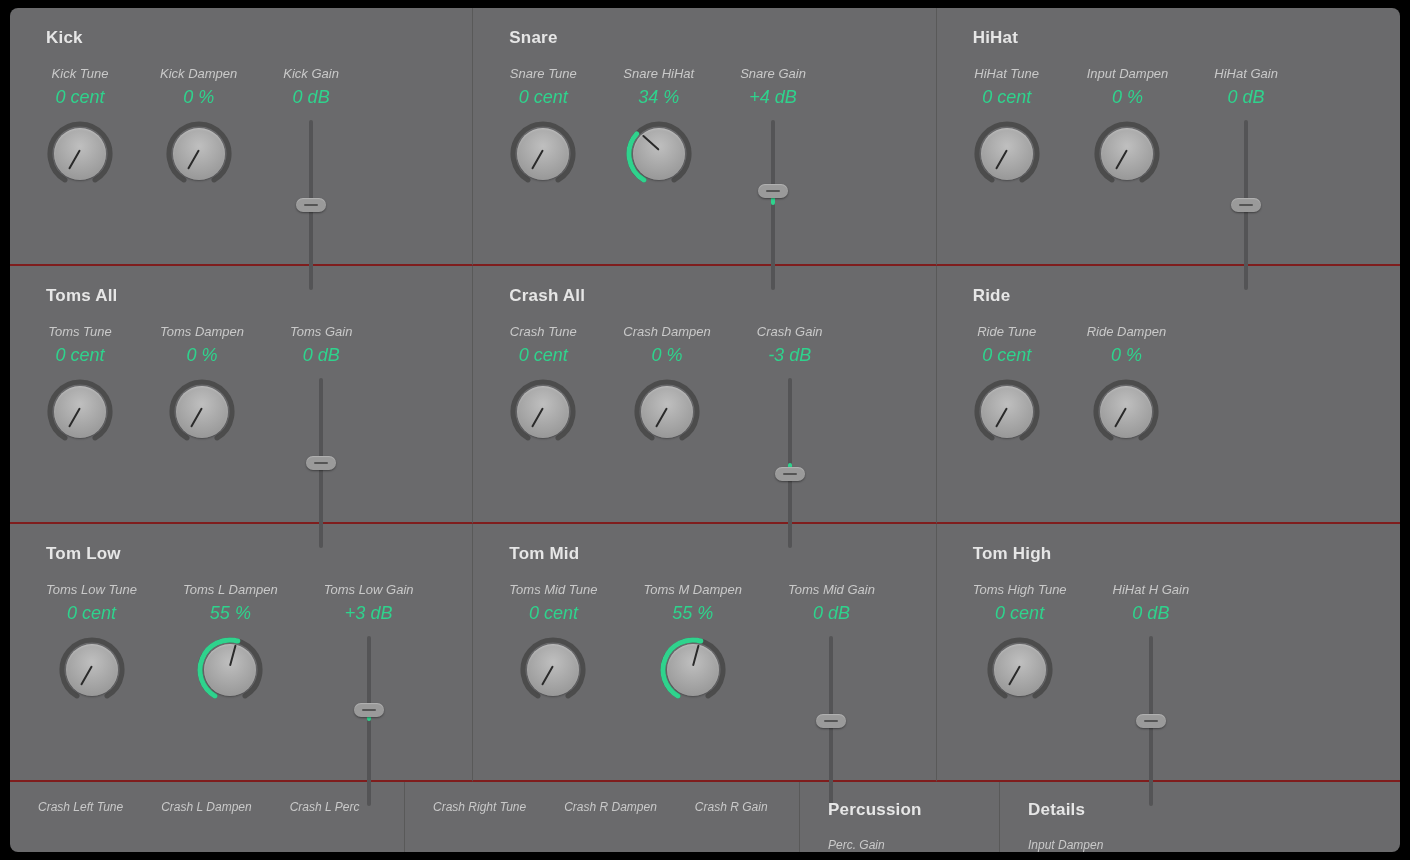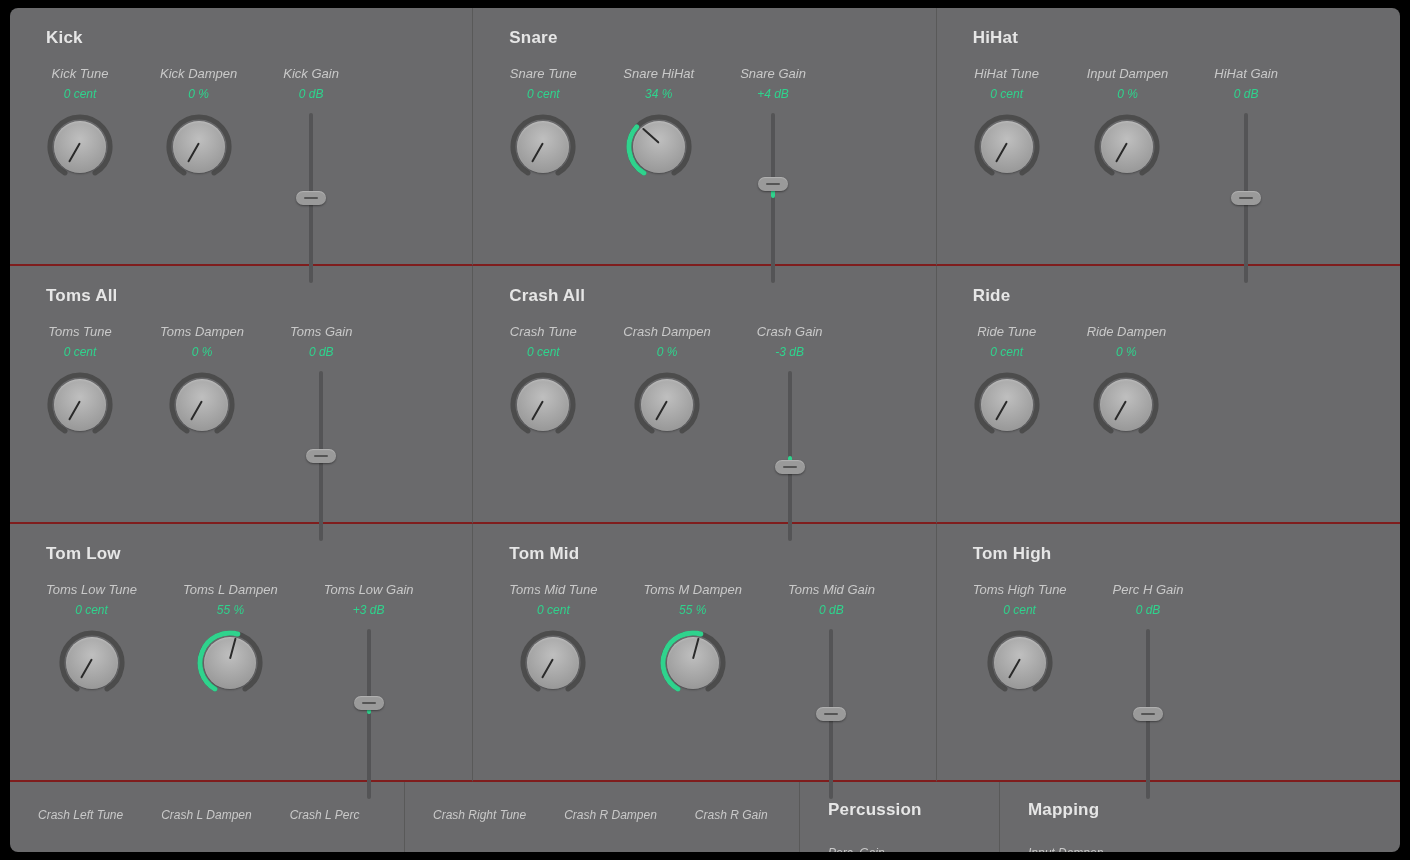"0 cent" .ctrl-value { font-size: 12px -> 18px }
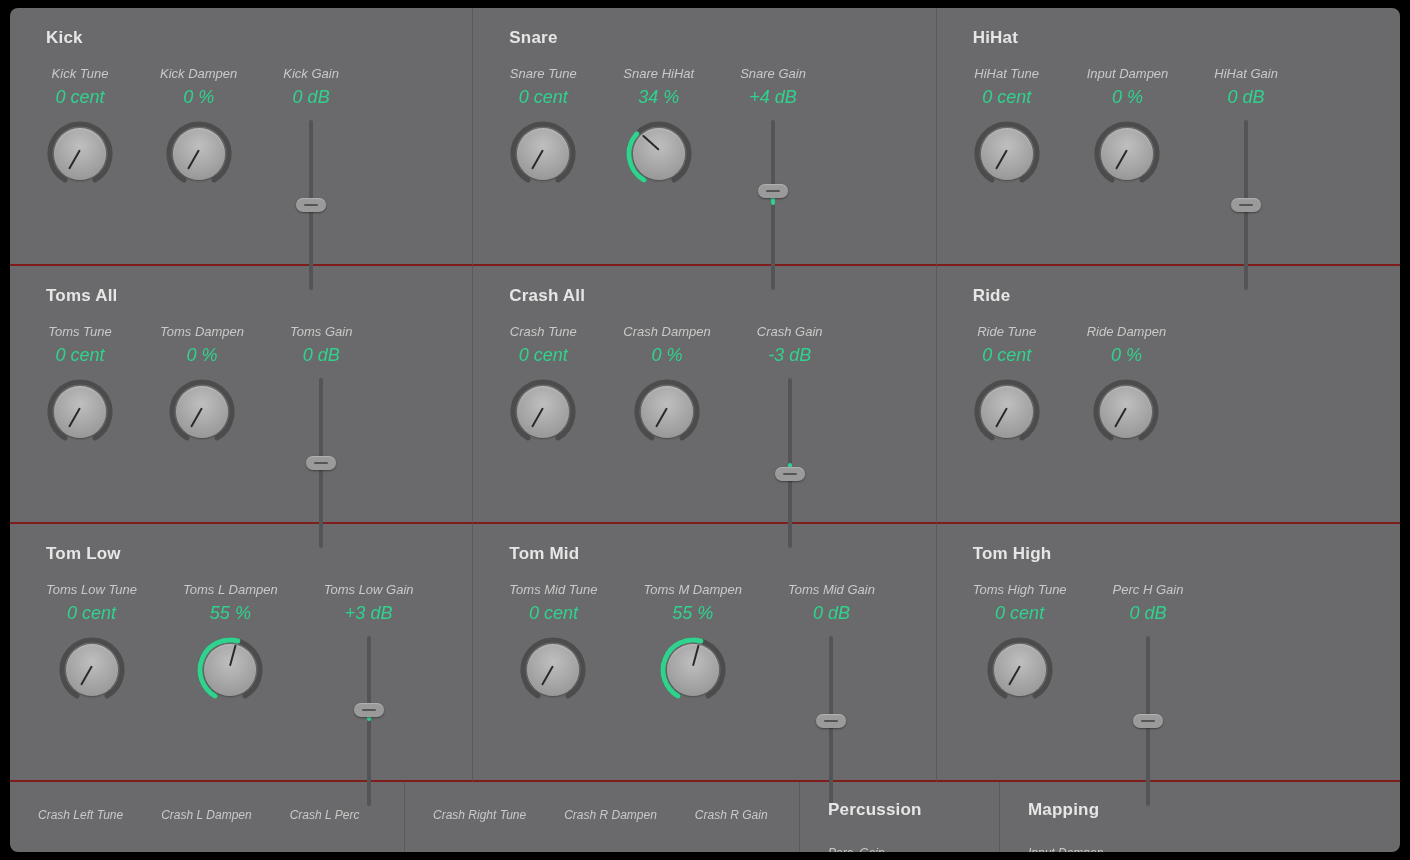"Perc H Gain" div.ctrl-label { text: Perc -> HiHat }
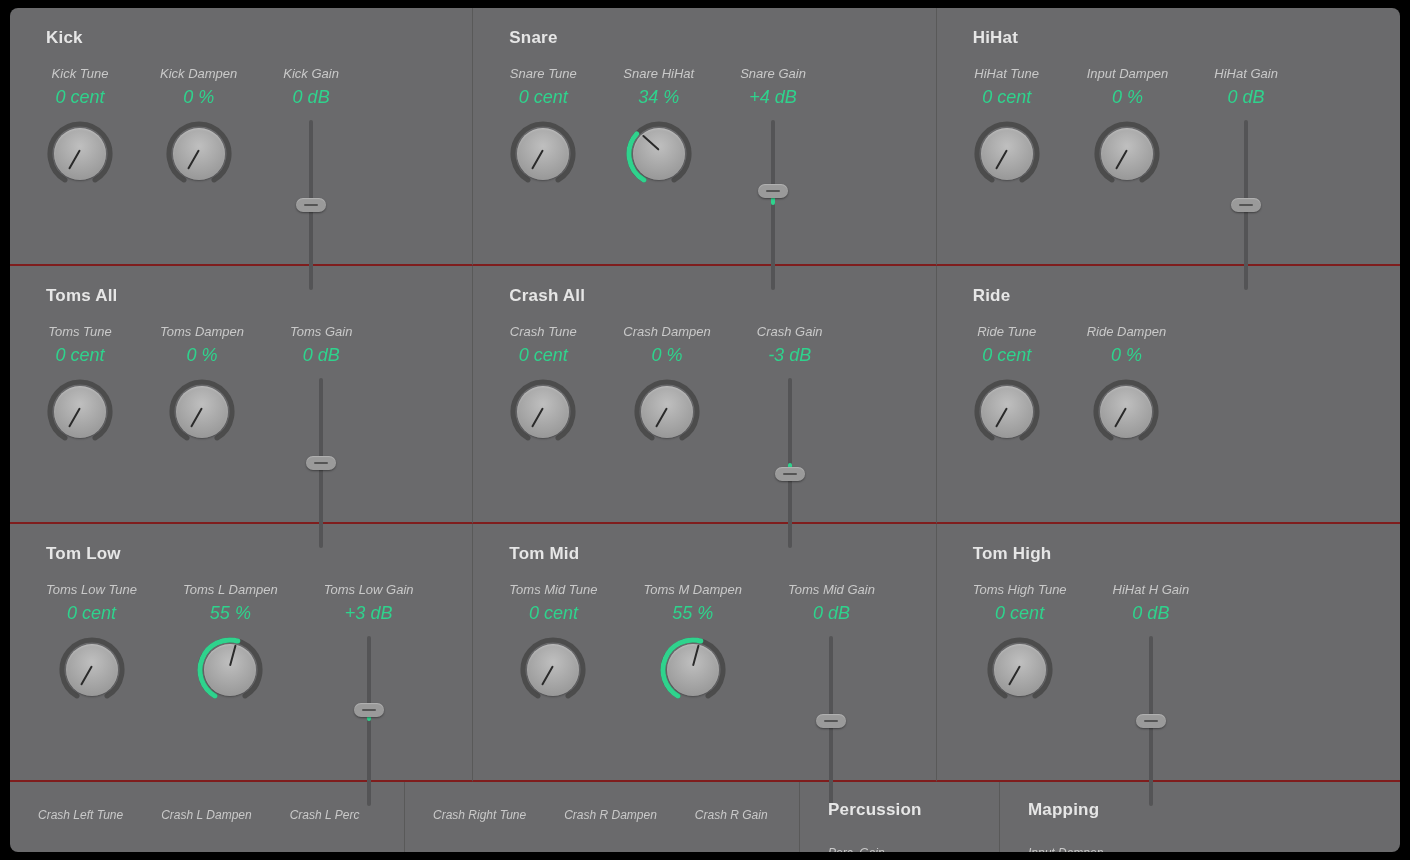"Crash Left Tune" .row4 .ctrl-label { margin-top: 8px -> none }
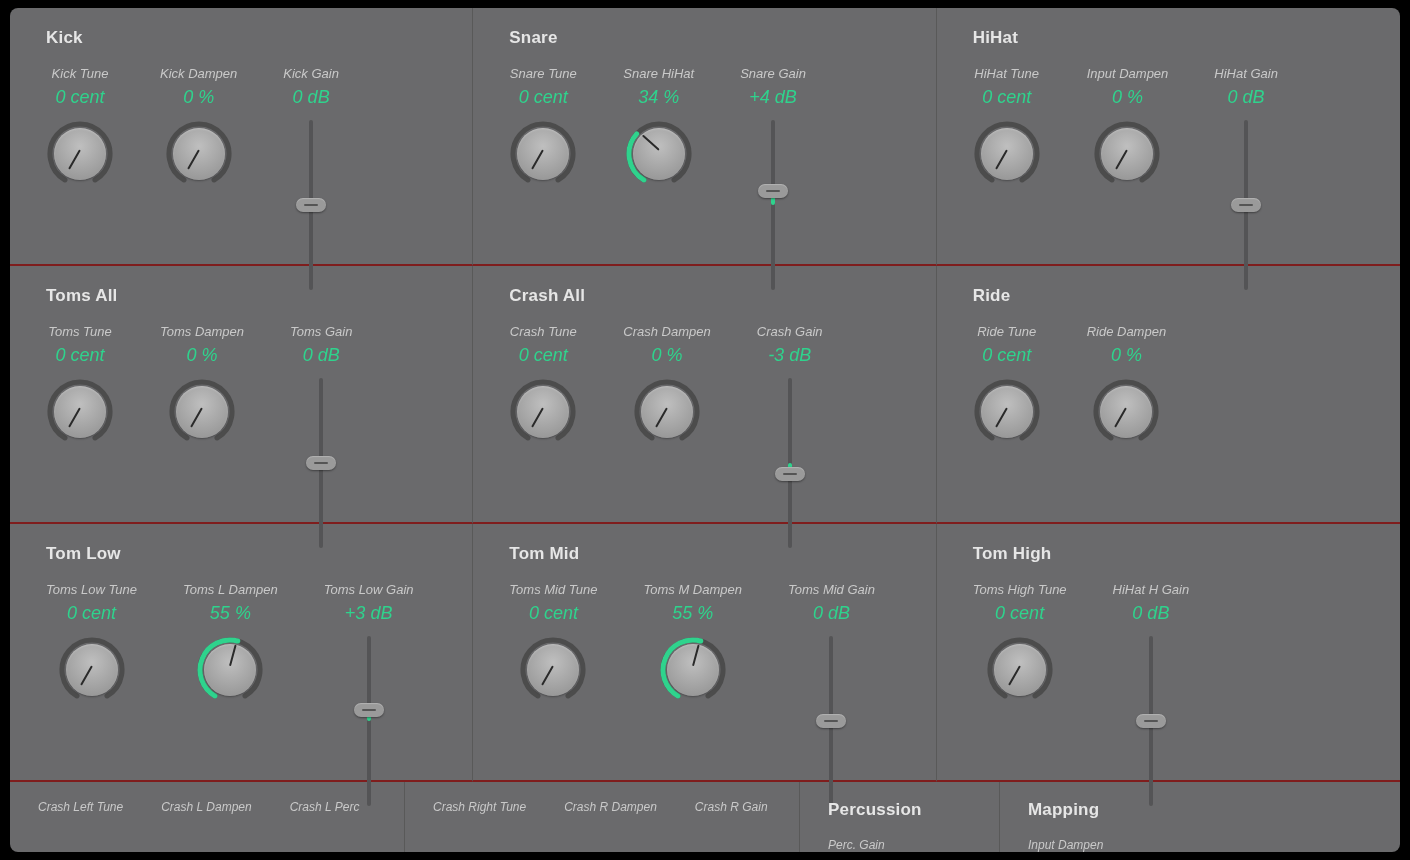"Mapping" div.section-title { text: Mapping -> Details }
